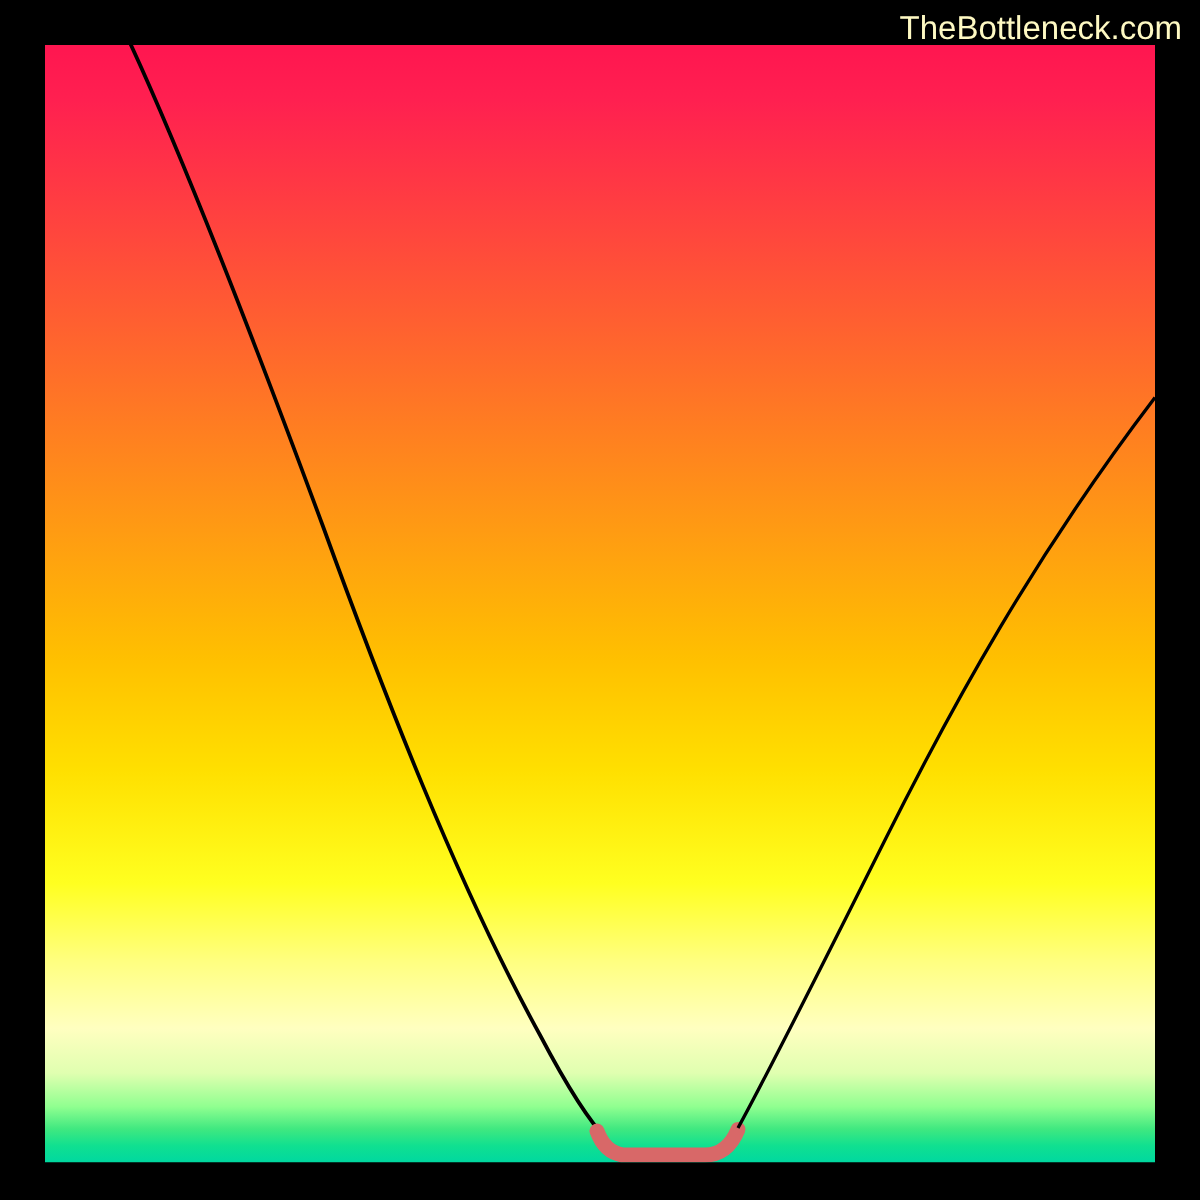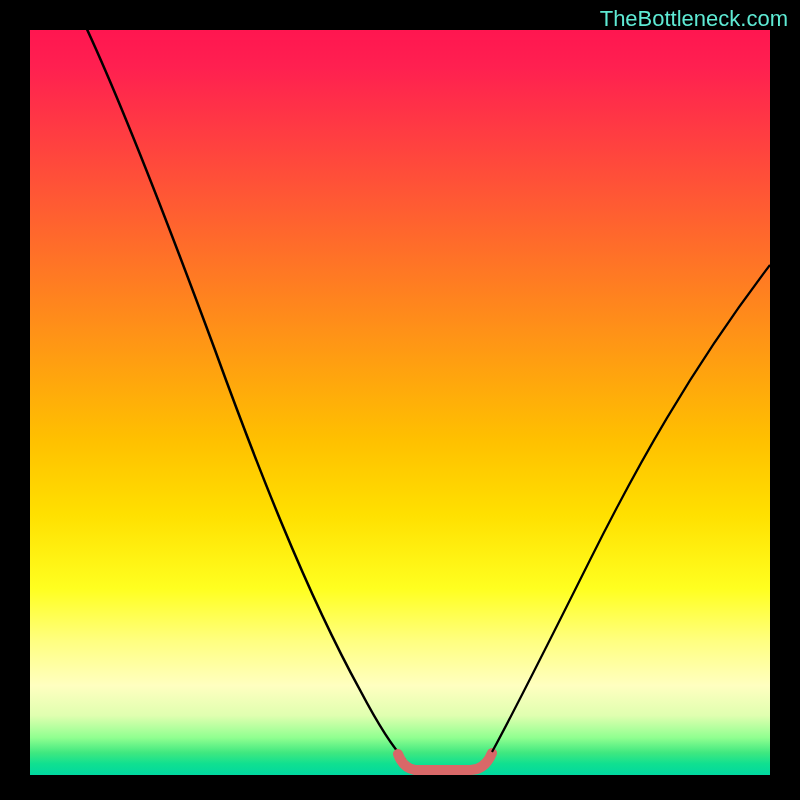"TheBottleneck.com" .watermark { color: #5eead4 -> #fef9c3 }
